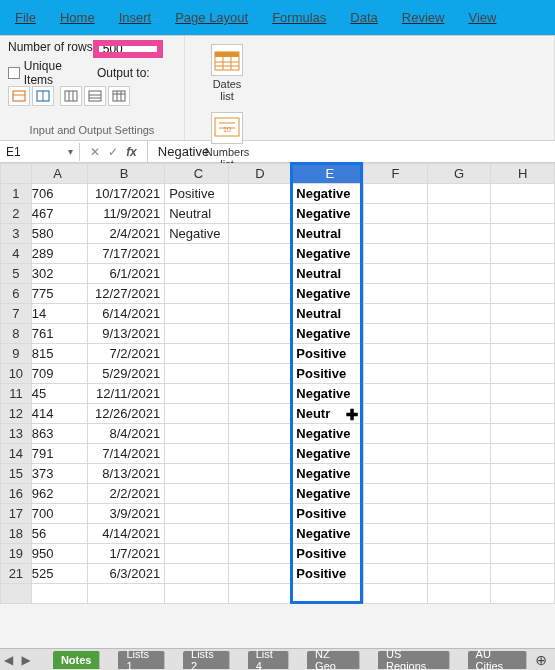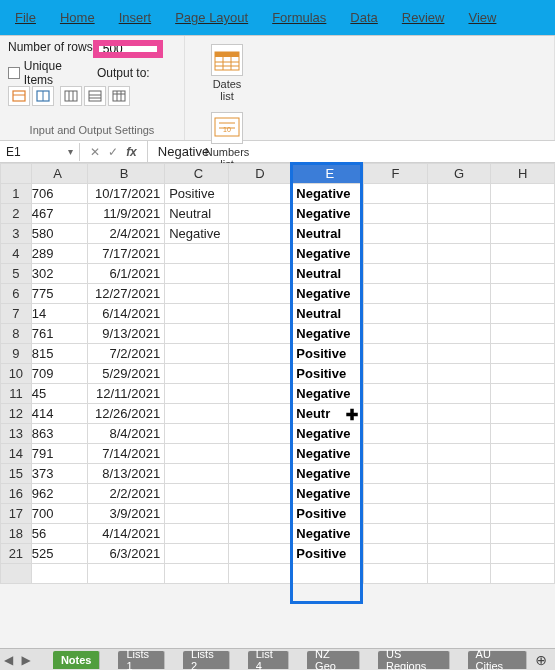"19" tr { html: none -> <tr> <th>19</th> <td>950</td> <td>1/7/2021</td> <td></td> <td></td> <td>Positive</td> <td></td> <td></td> <td></td> </tr> }
